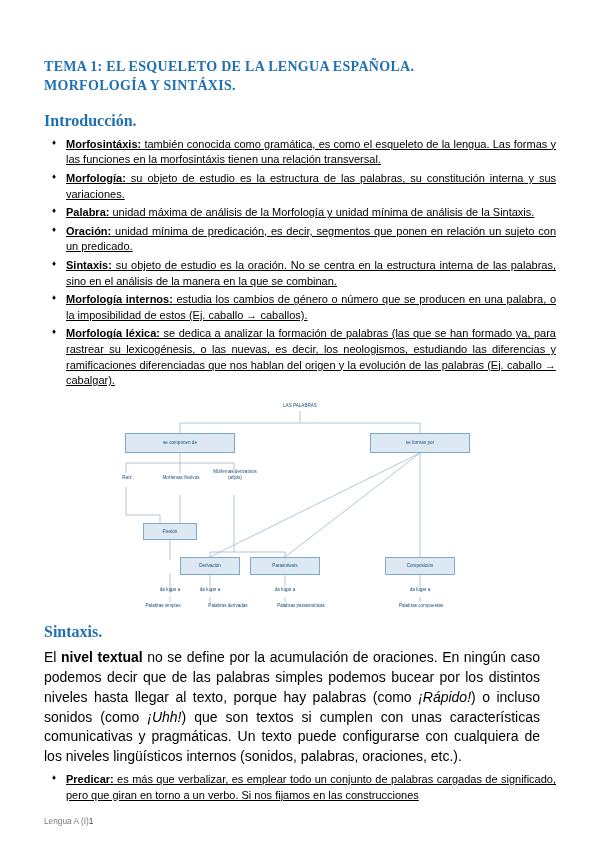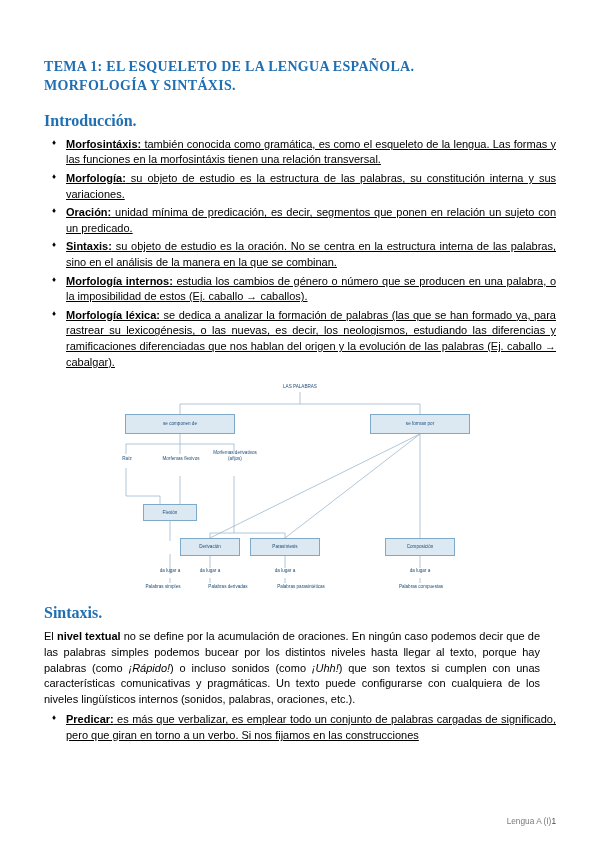"Palabra: unidad máxima de análisis" li { html: none -> <li><span>Palabra:</span><span> unidad máxima de análisis de la Morfología y unidad mínima de análisis de la Sintaxis.</span></li> }
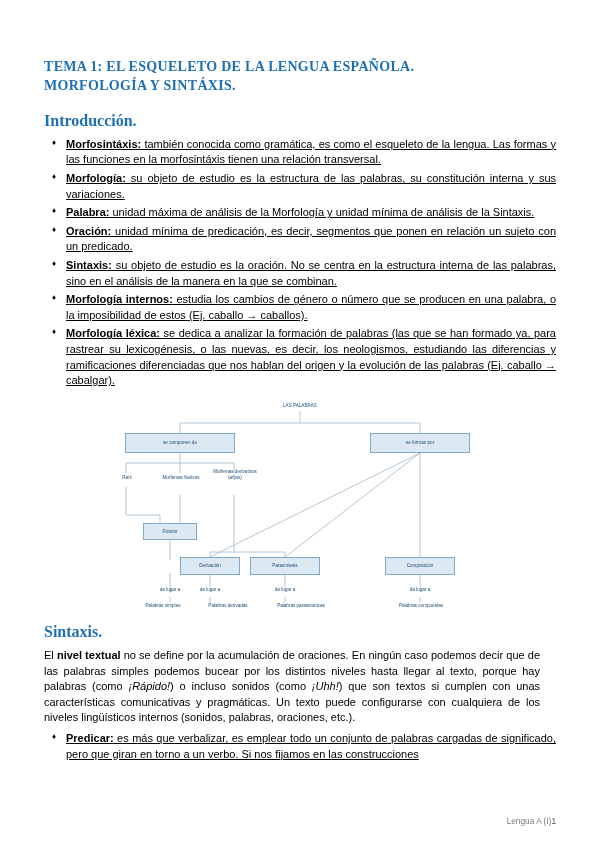"El nivel textual no se" .para { font-size: 11px -> 14px }
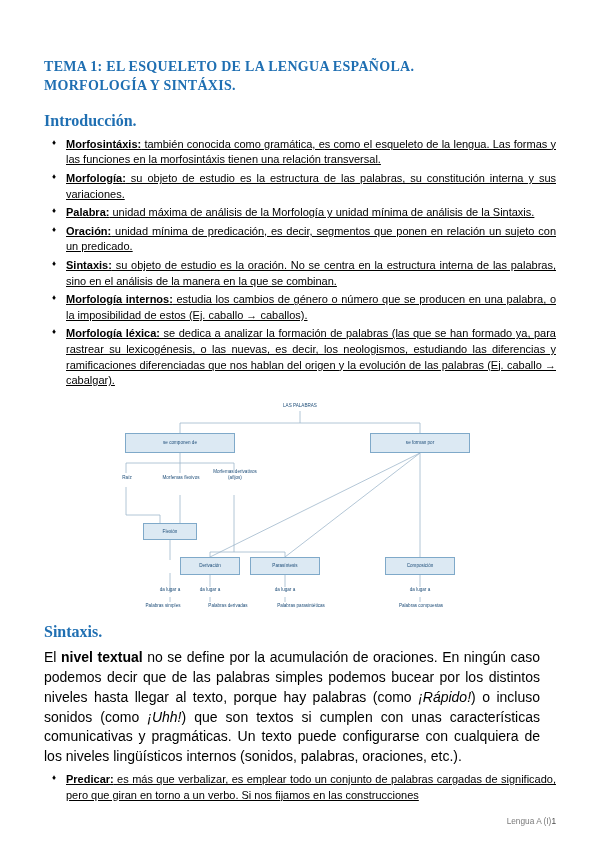"Lengua A (I)" .footer { justify-content: flex-end -> flex-start }
